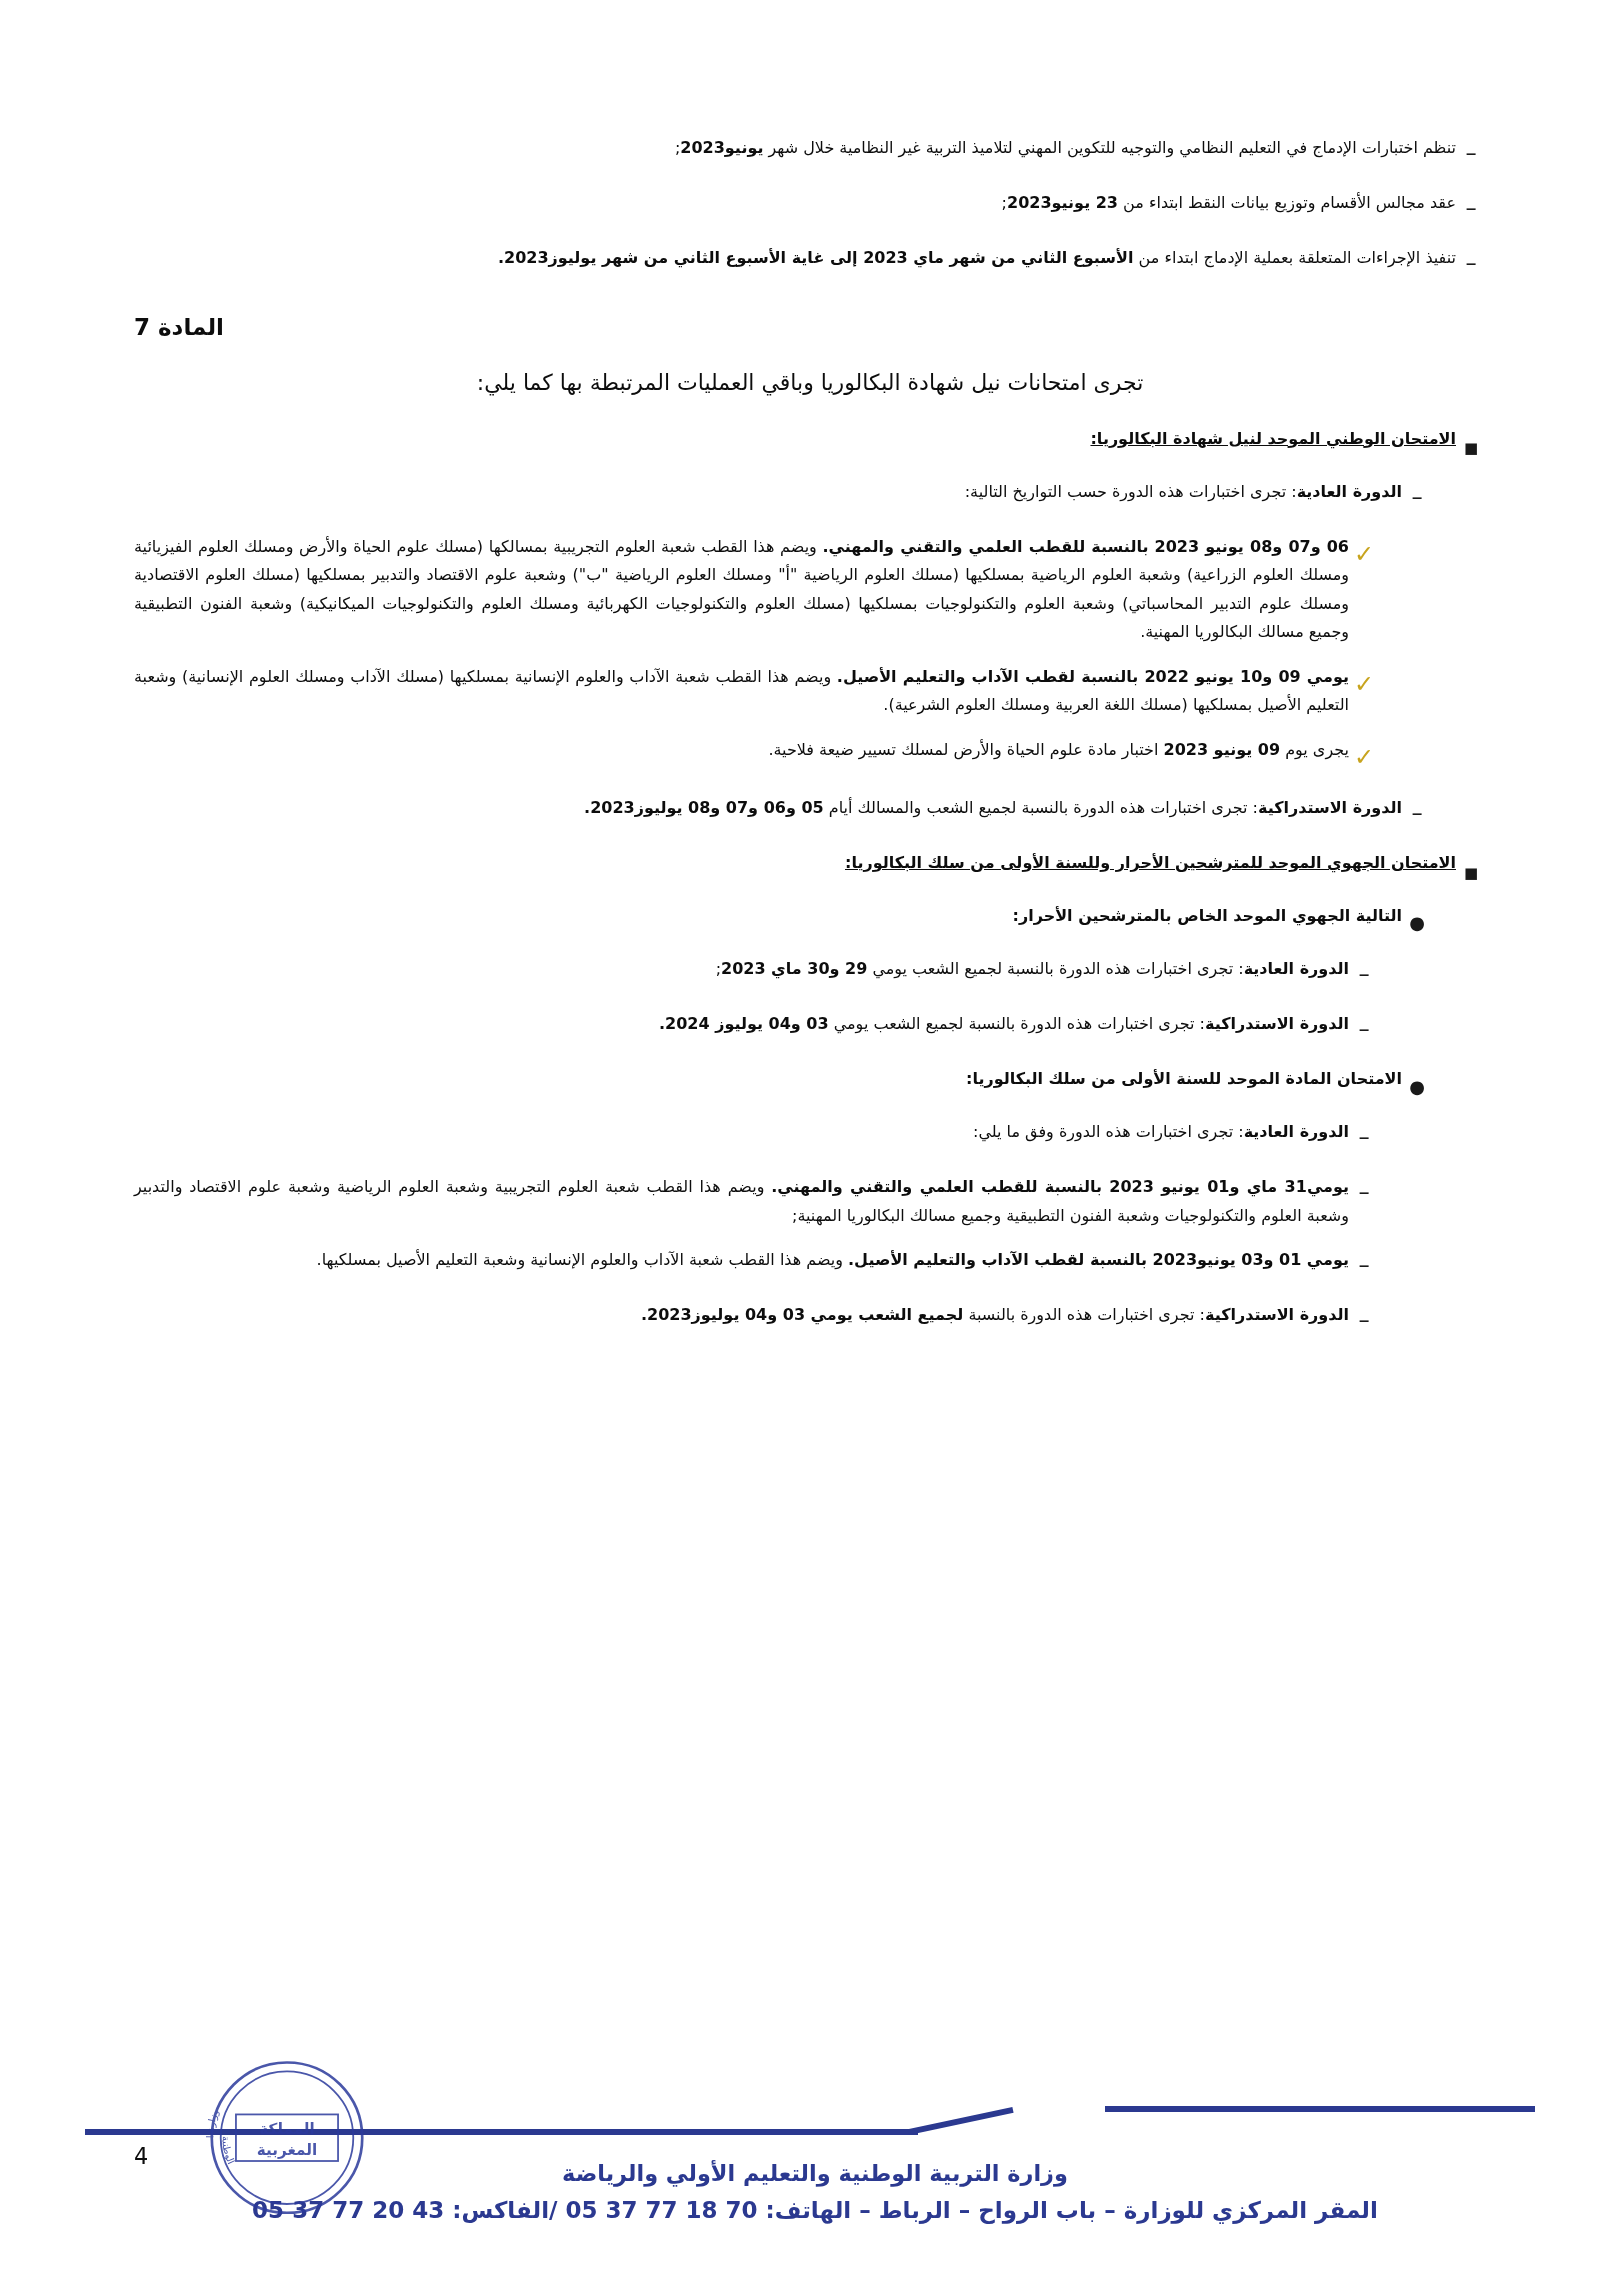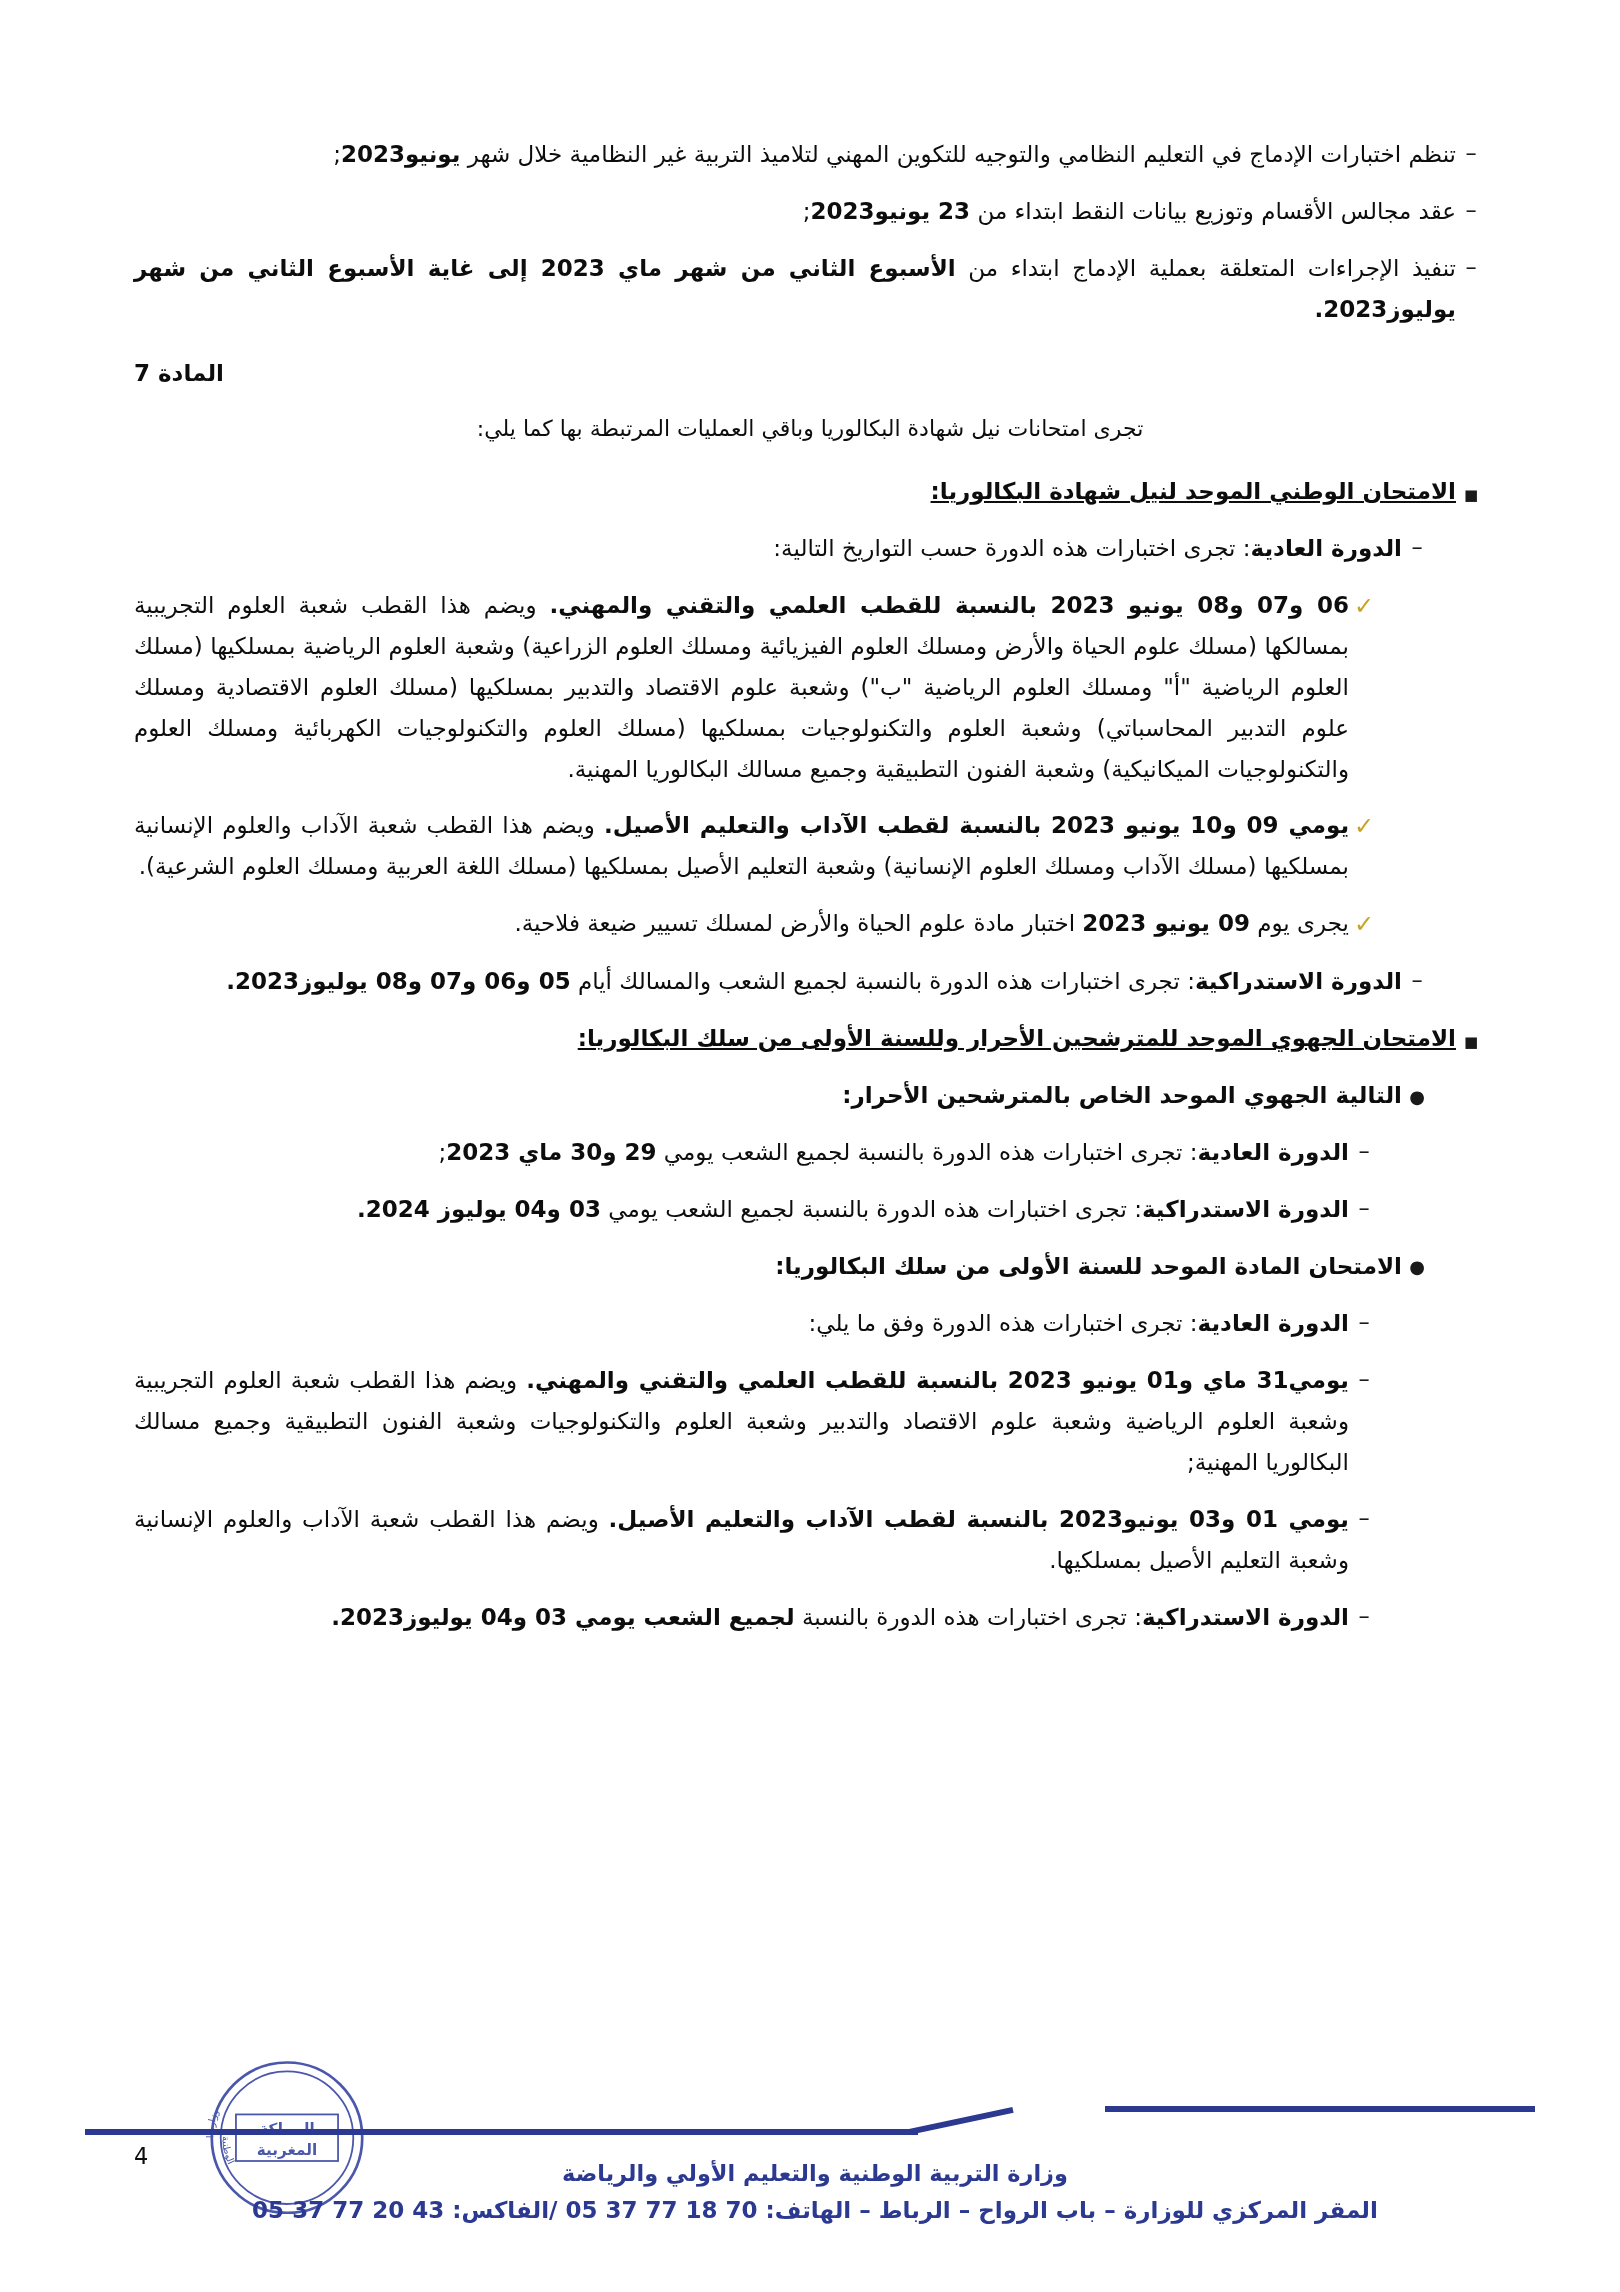"تنظم اختبارات الإدماج في التعليم" .txt { font-size: 23px -> 16px }
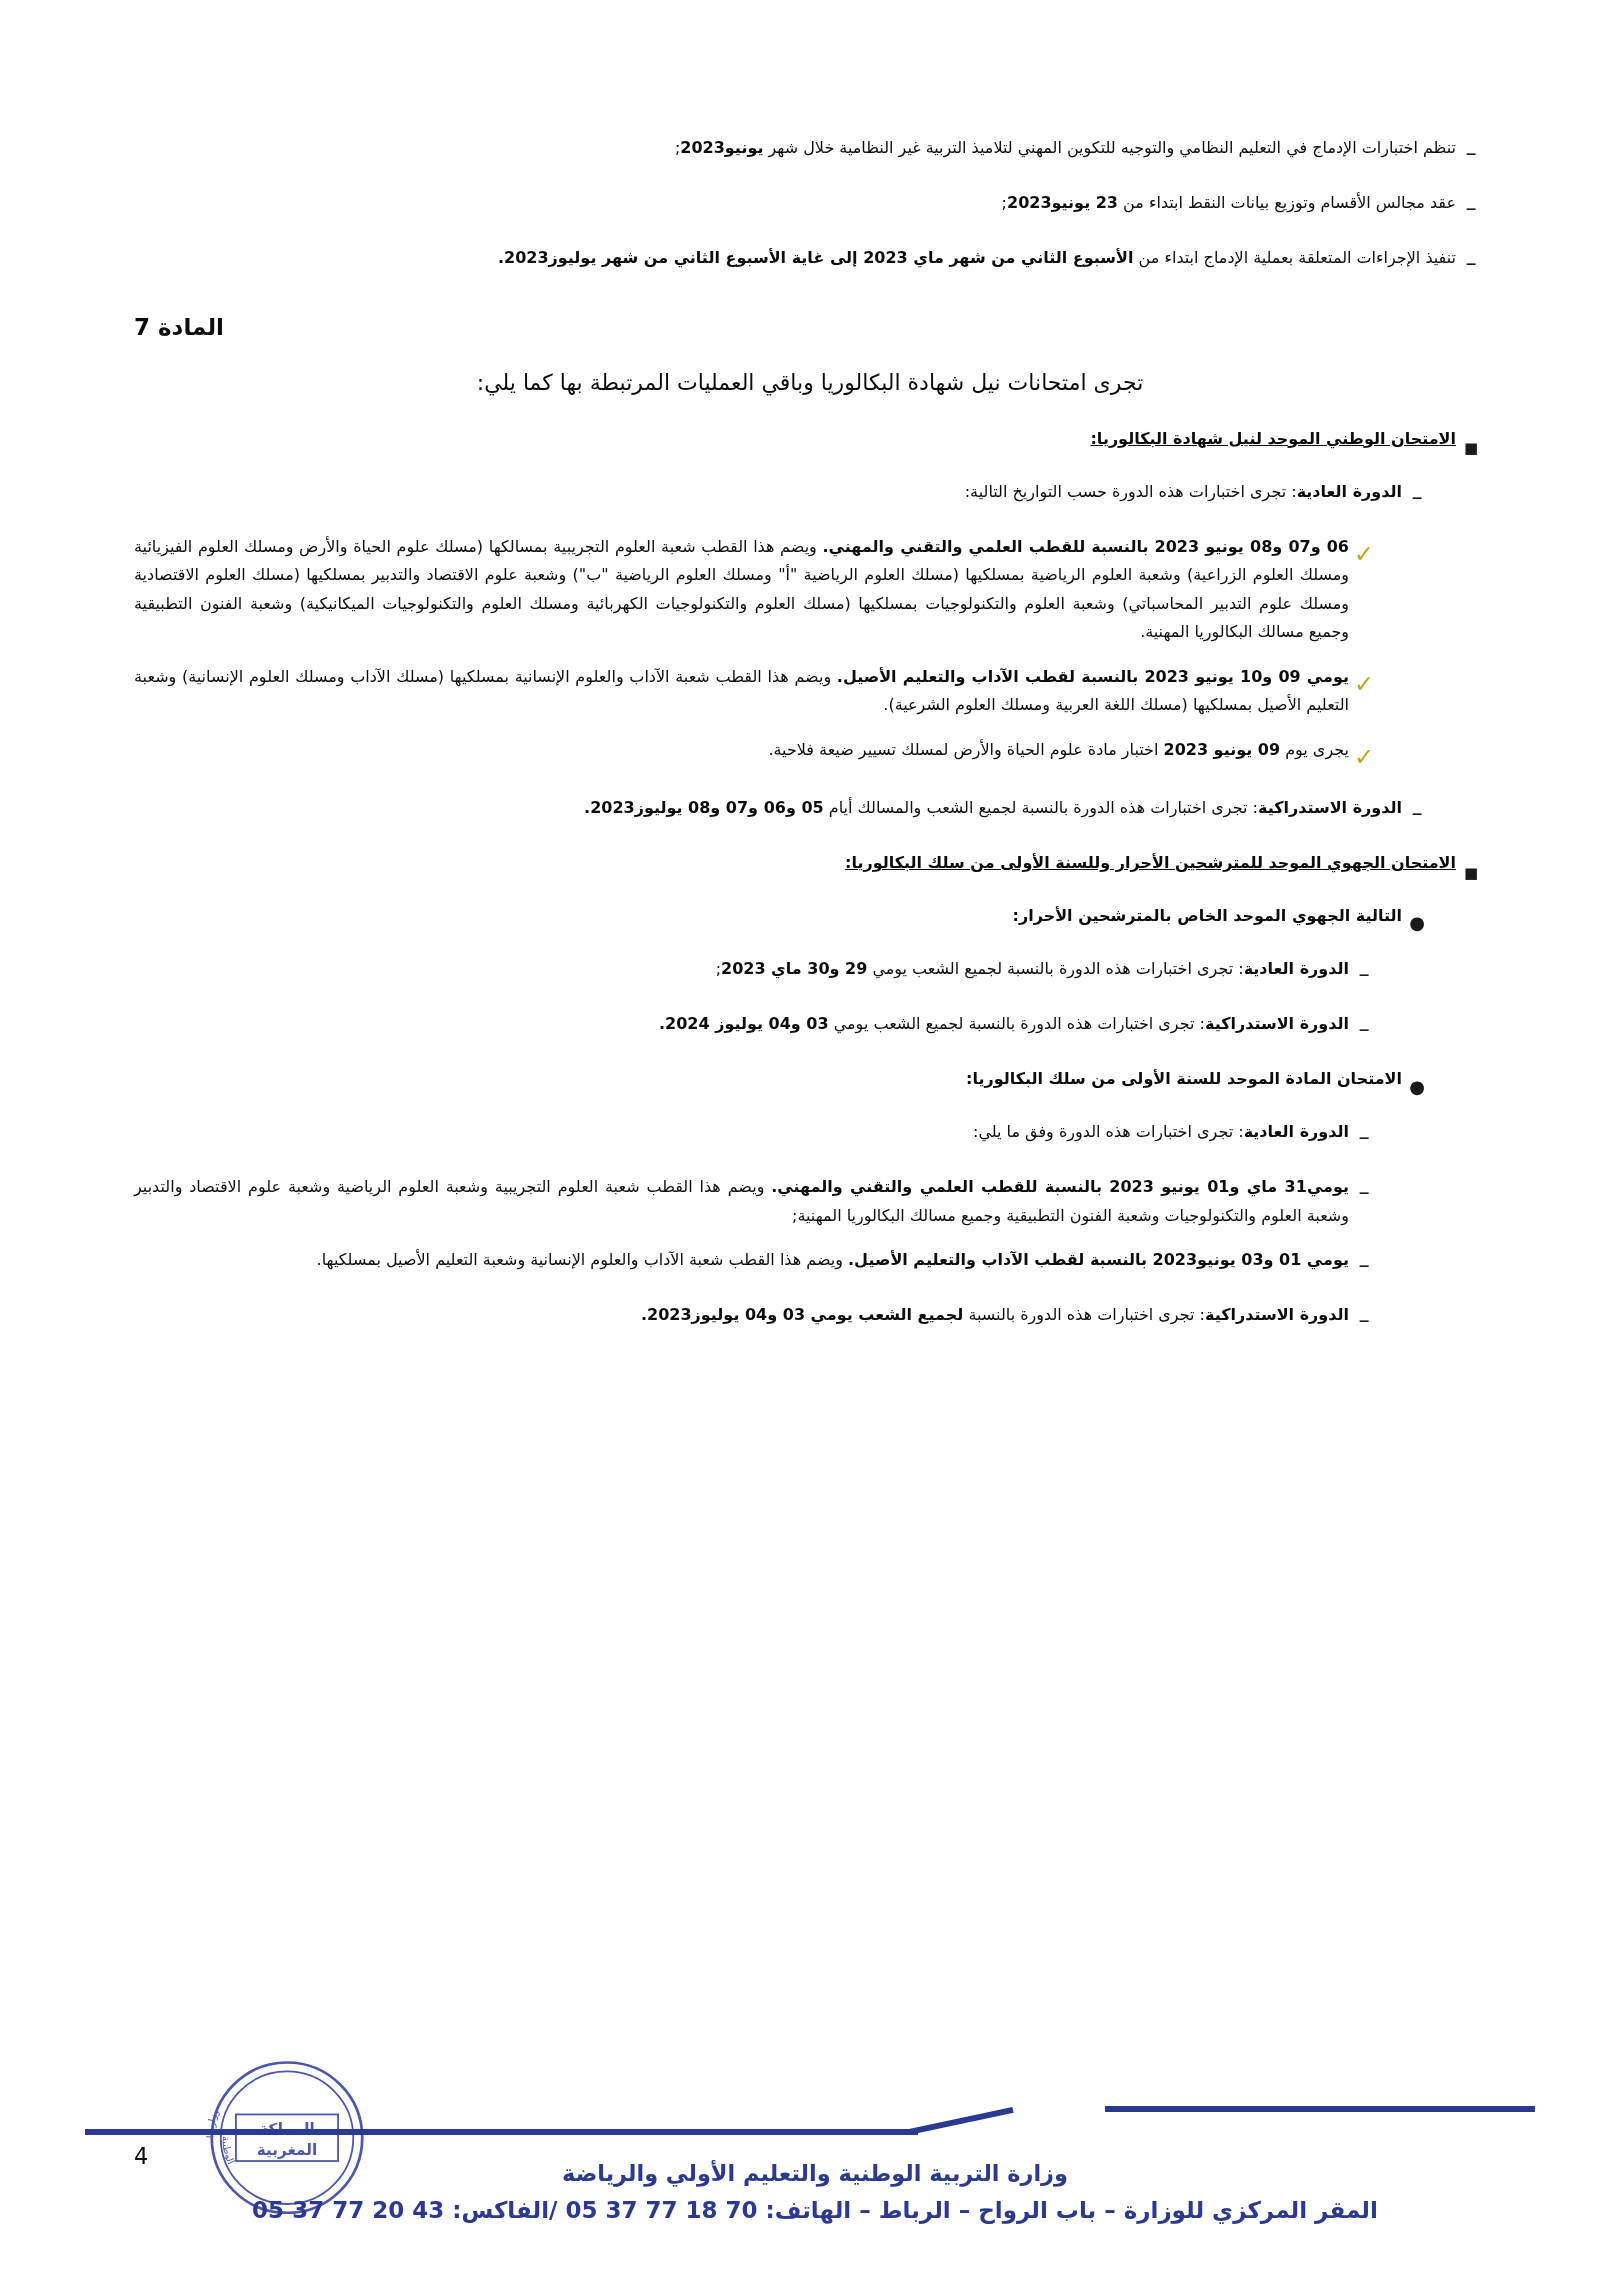"يومي 09 و10 يونيو 2023" b { text: 2023 -> 2022 }
